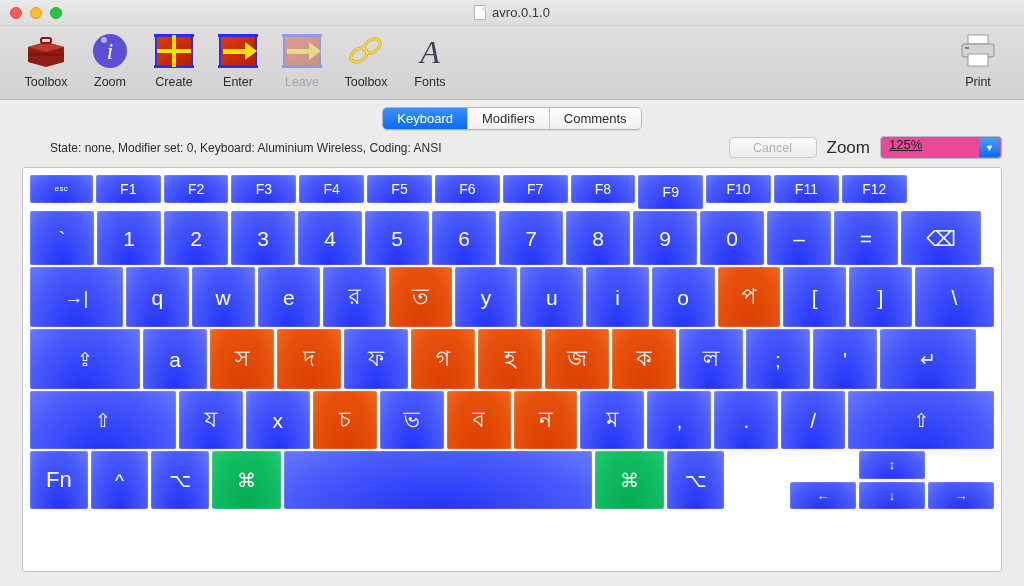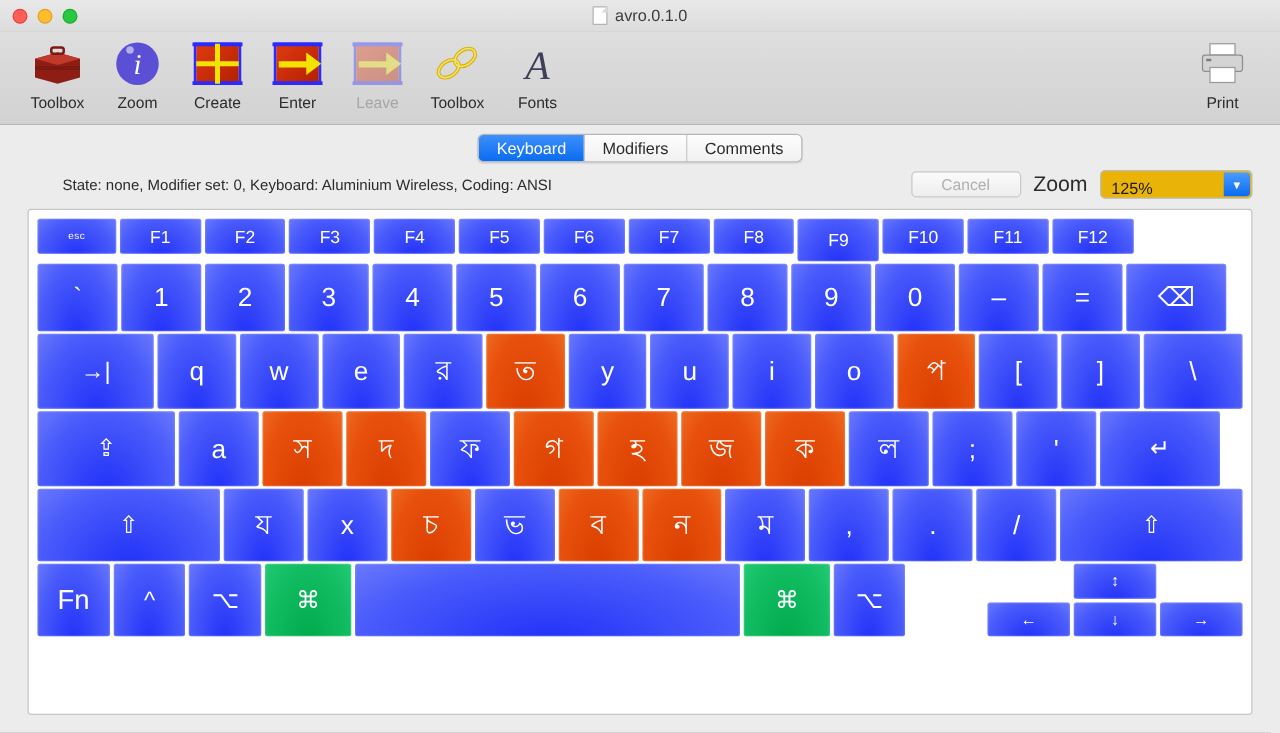"125%" .zoom-select { align-items: flex-end -> flex-start; background: #eab308 -> #ec4899; text-decoration: none -> underline }
